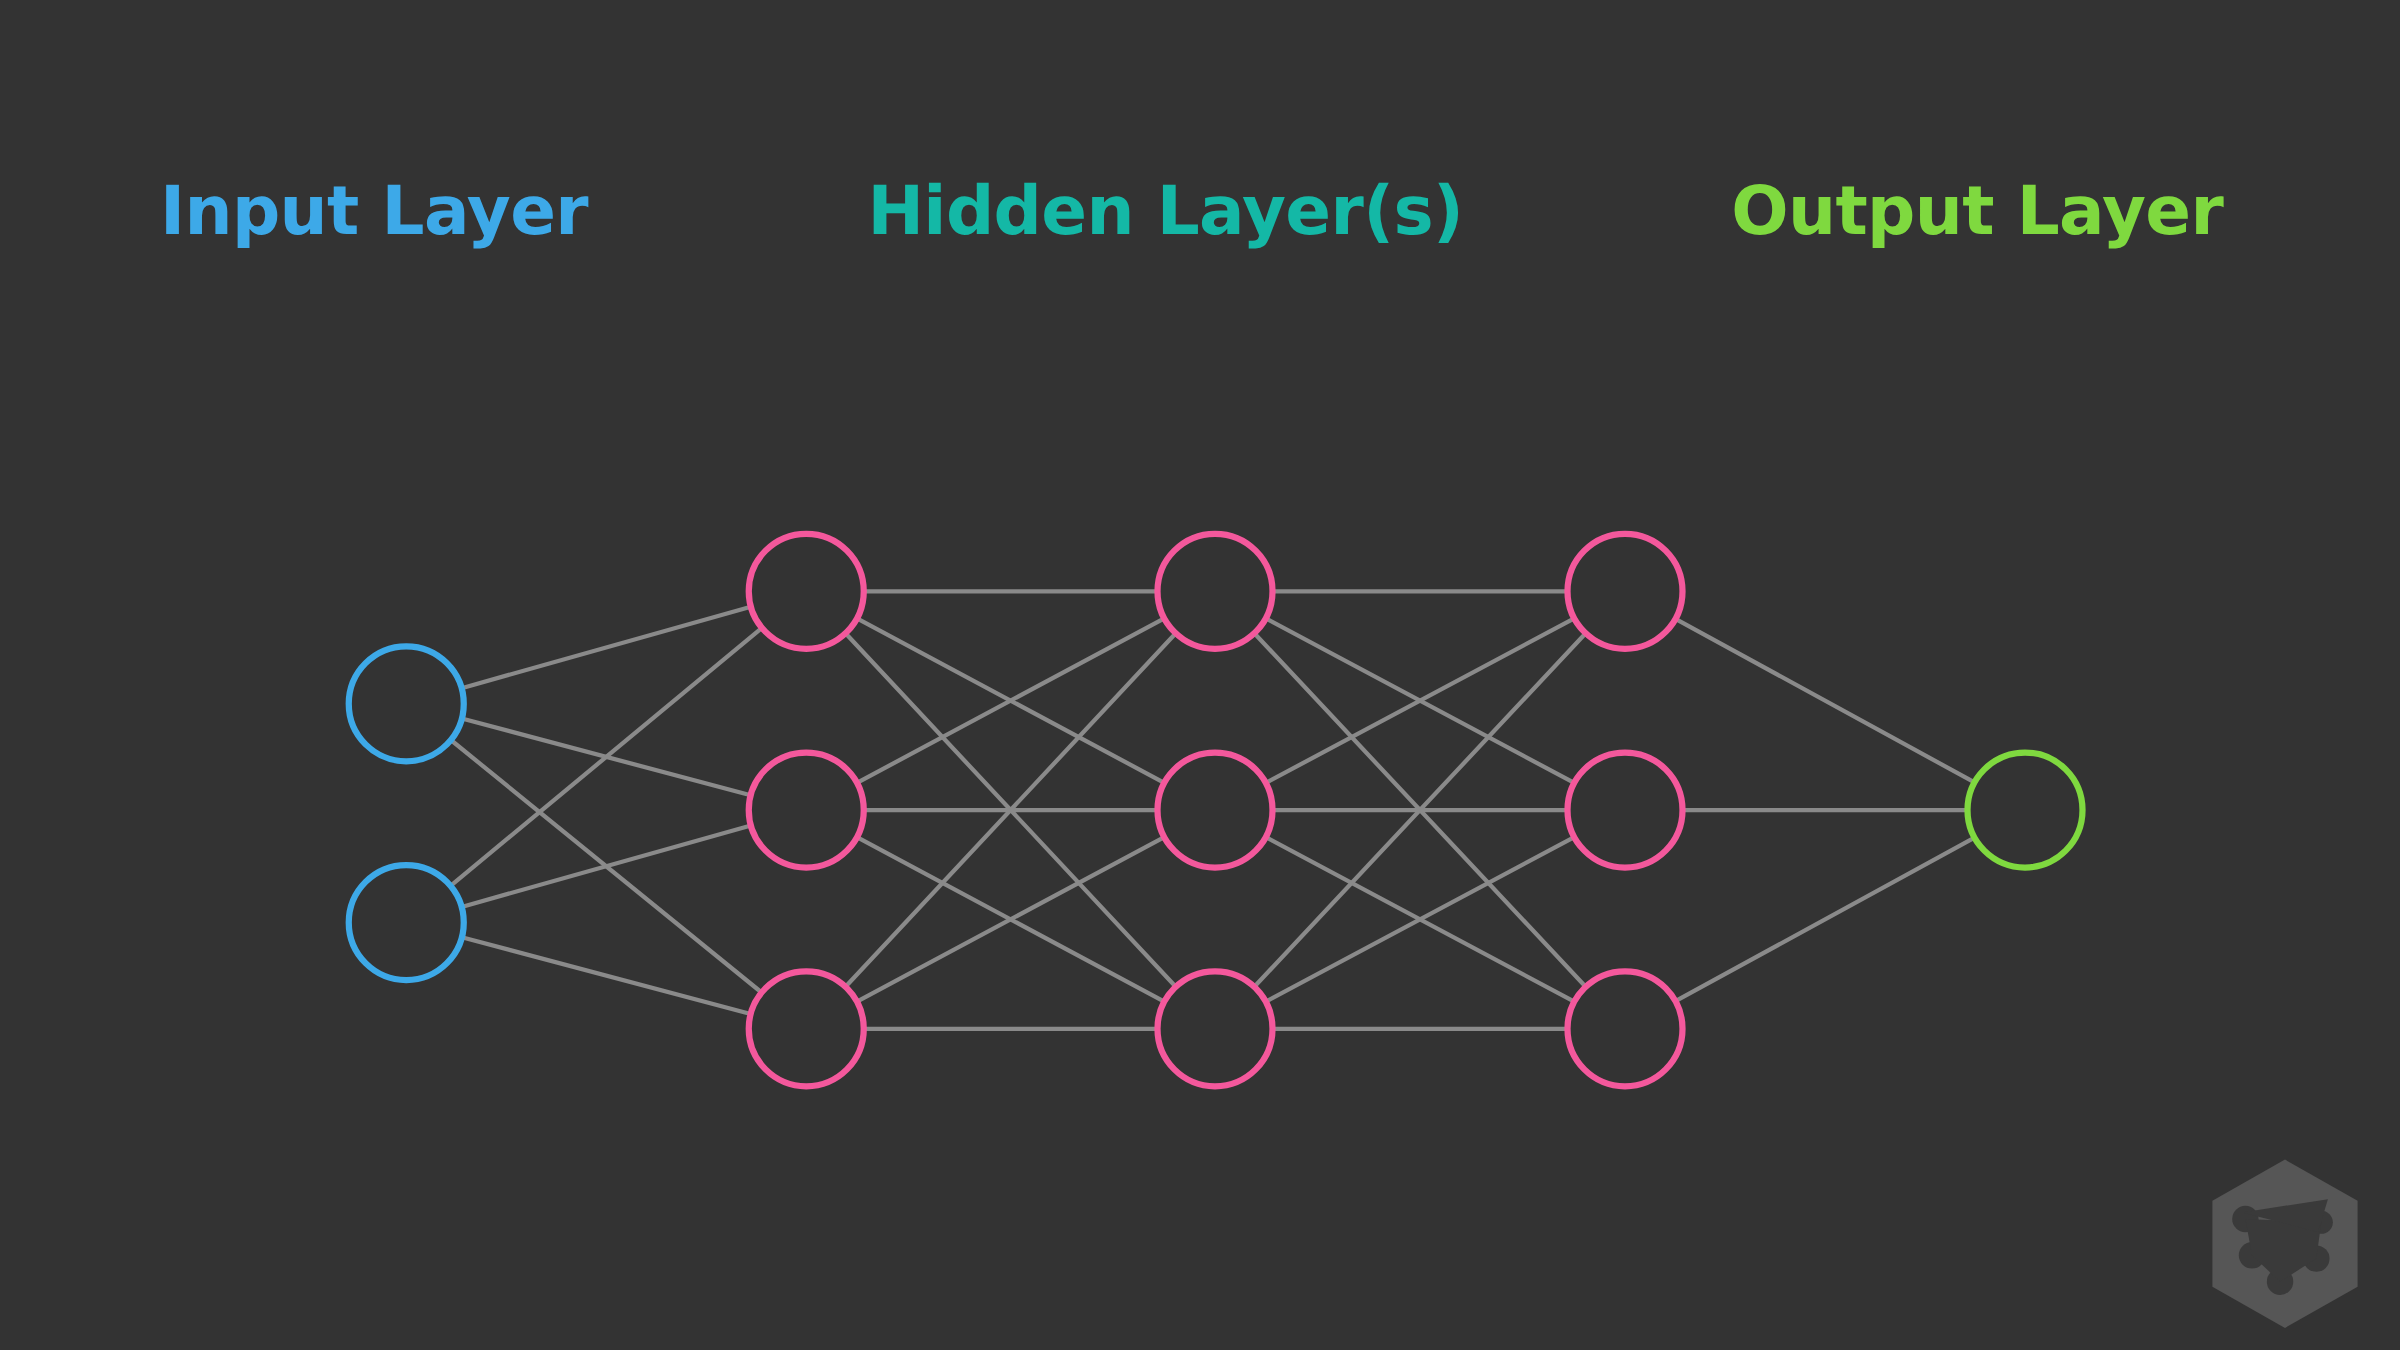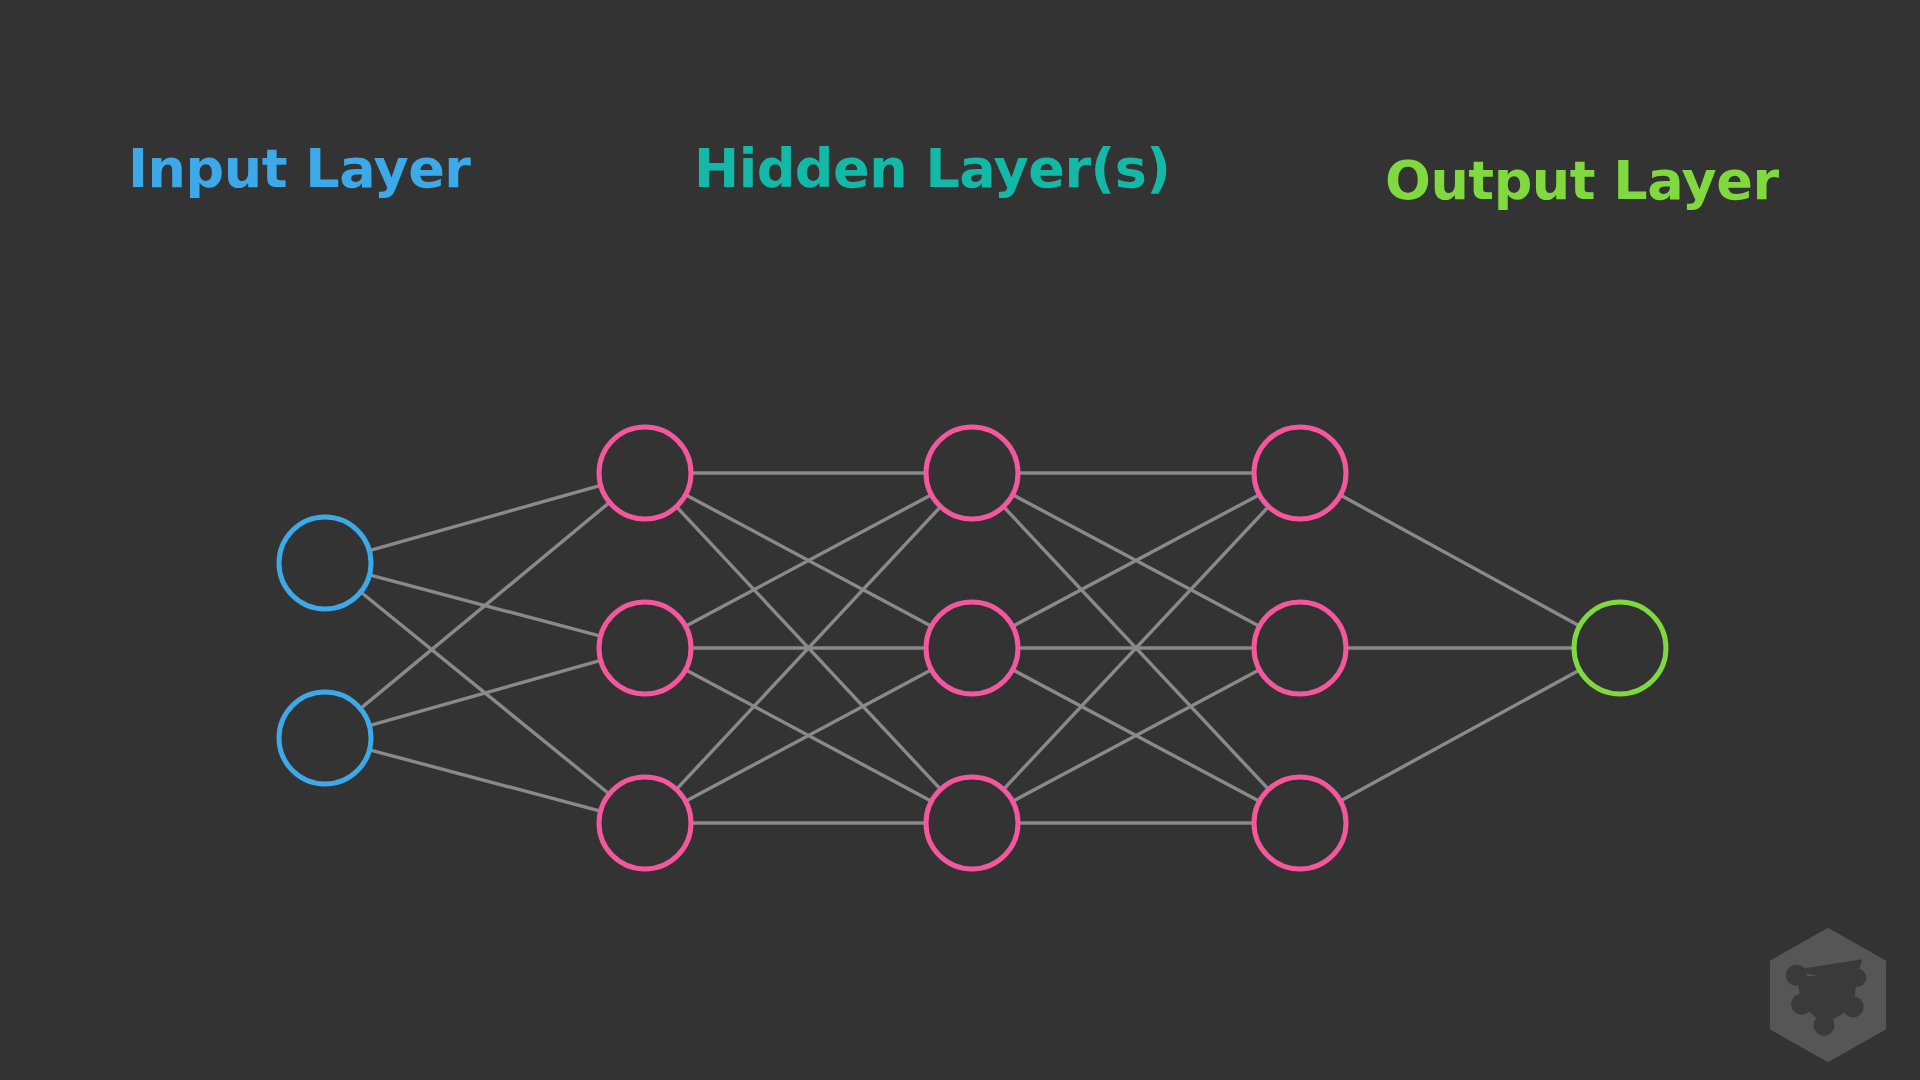"Output Layer" #label-output { margin-top: 12px -> none }
